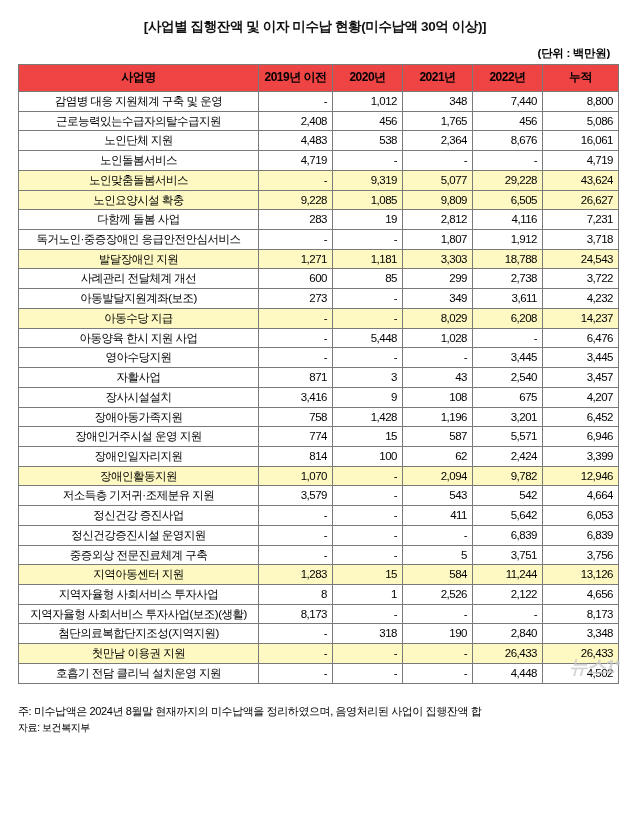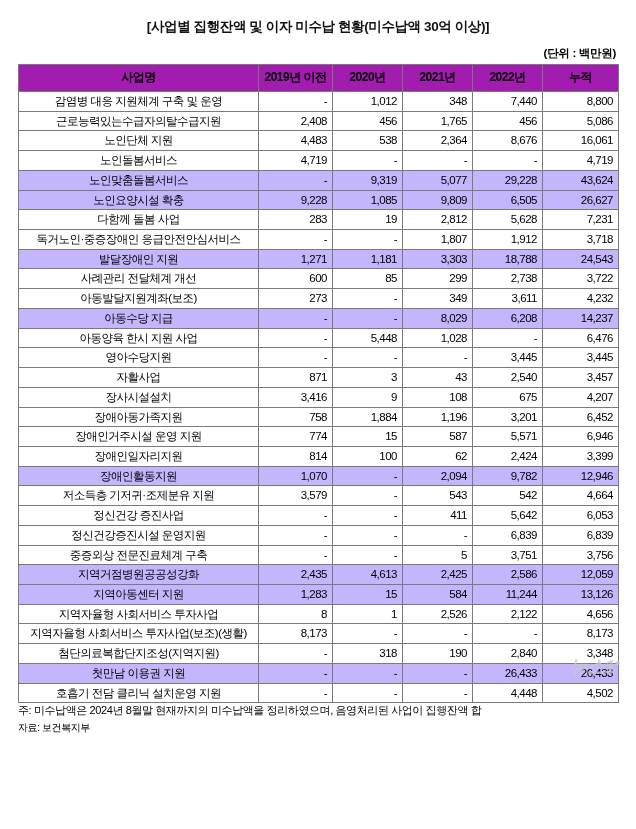"[사업별 집행잔액 및 이자 미수납" .page { padding: 12px 18px 0 18px -> 12px 24px 0 18px }
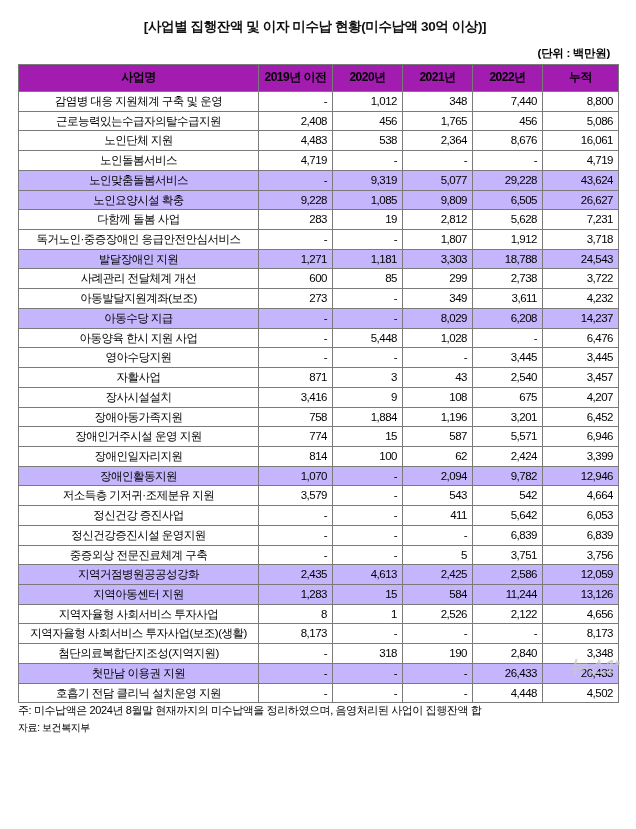"사업명" table.grid thead th { background: #a21caf -> #ef4444 }
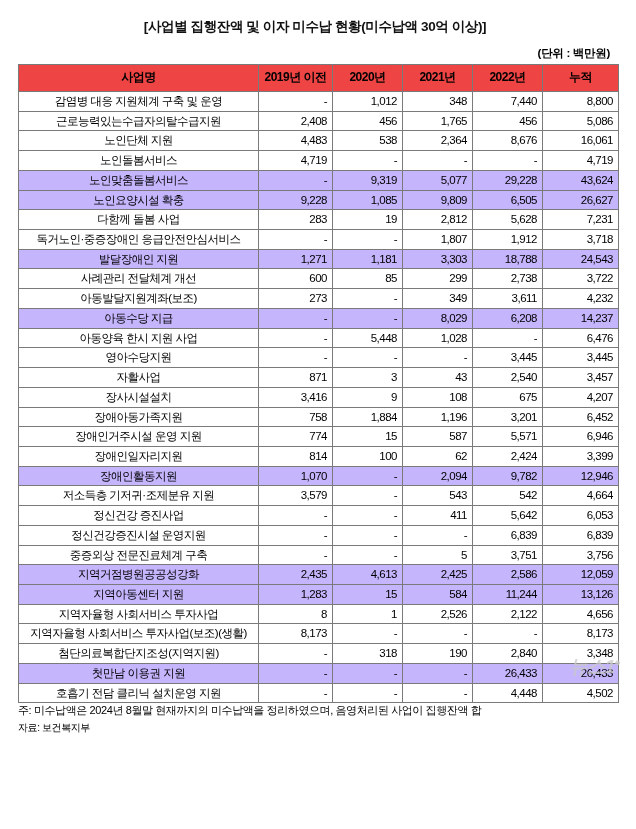"노인맞춤돌봄서비스" tr.shade td { background: #c4b5fd -> #fef9c3 }
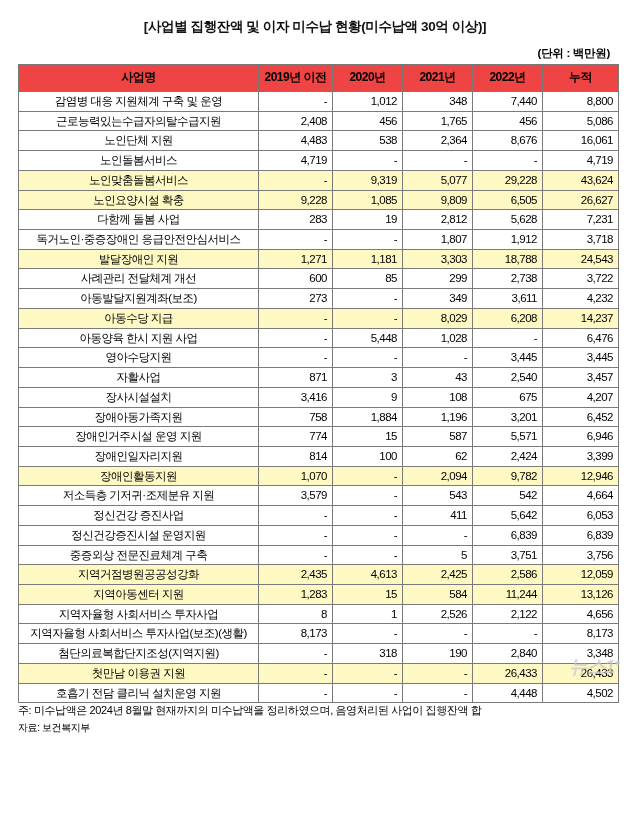"5,628" td.num { text: 5,628 -> 4,116 }
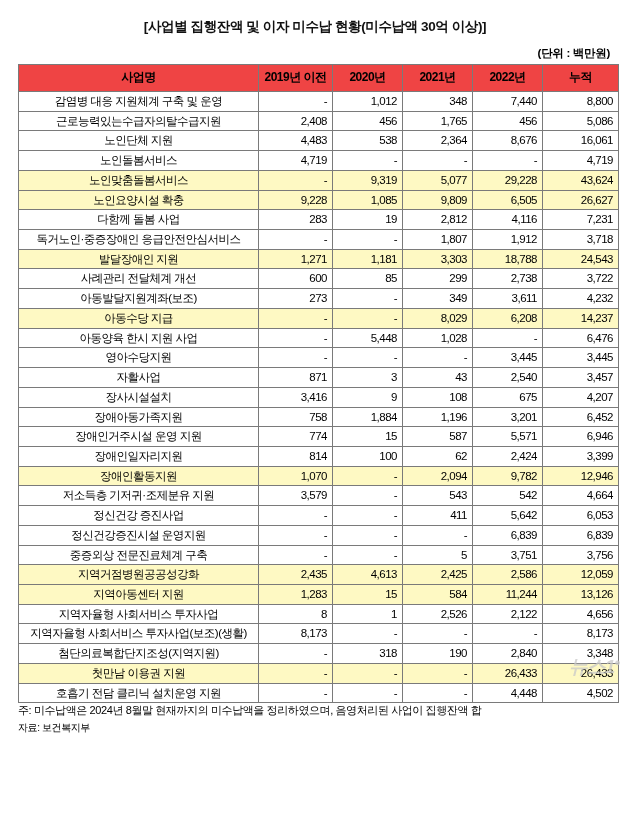"1,884" td.num { text: 1,884 -> 1,428 }
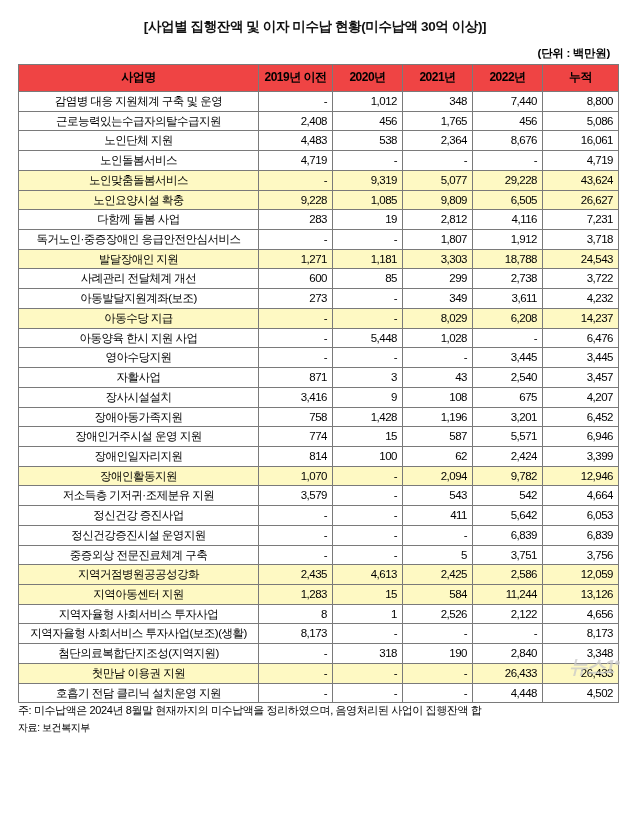"지역거점병원공공성강화" tr.shade { html: <tr> <td>지역거점병원공공성강화</td> <td>2,435</td> <td>4,613</td> <td>2,425</td> <td>2,586</td> <td>12,059</td> </tr> -> none }
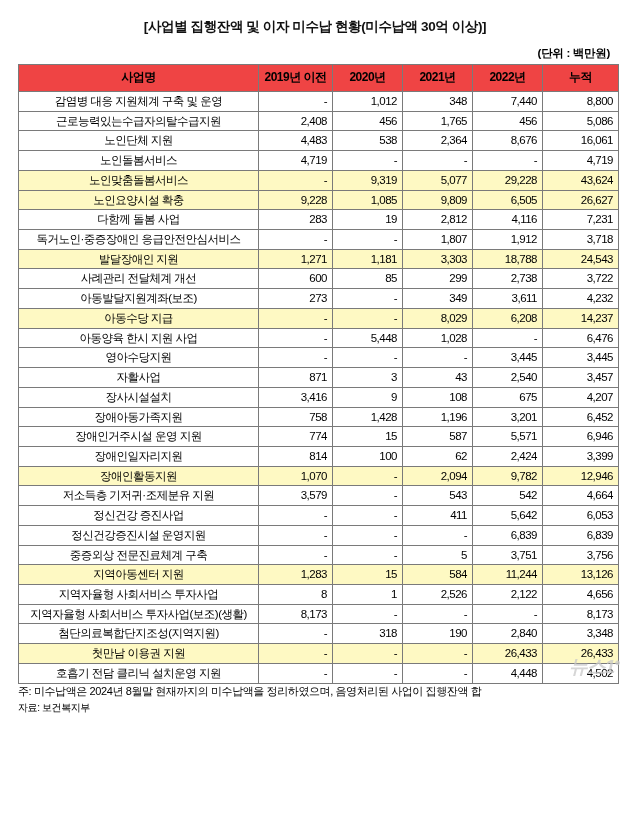"주: 미수납액은 2024년 8월말 현재까지의" .footnote { margin-top: 0 -> 20px }
